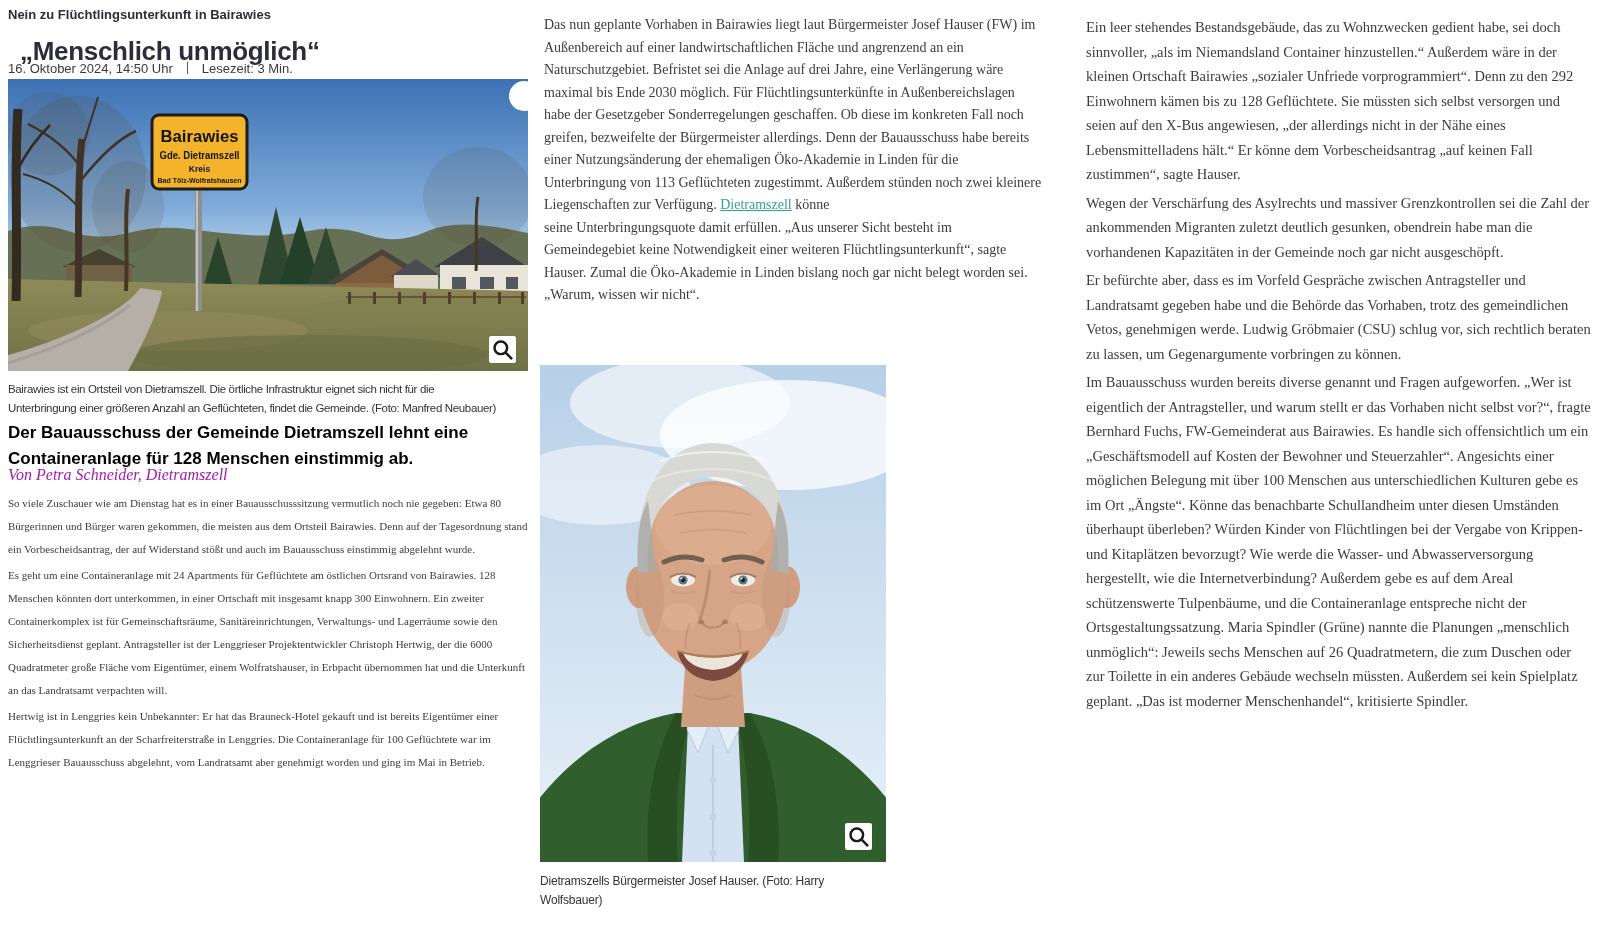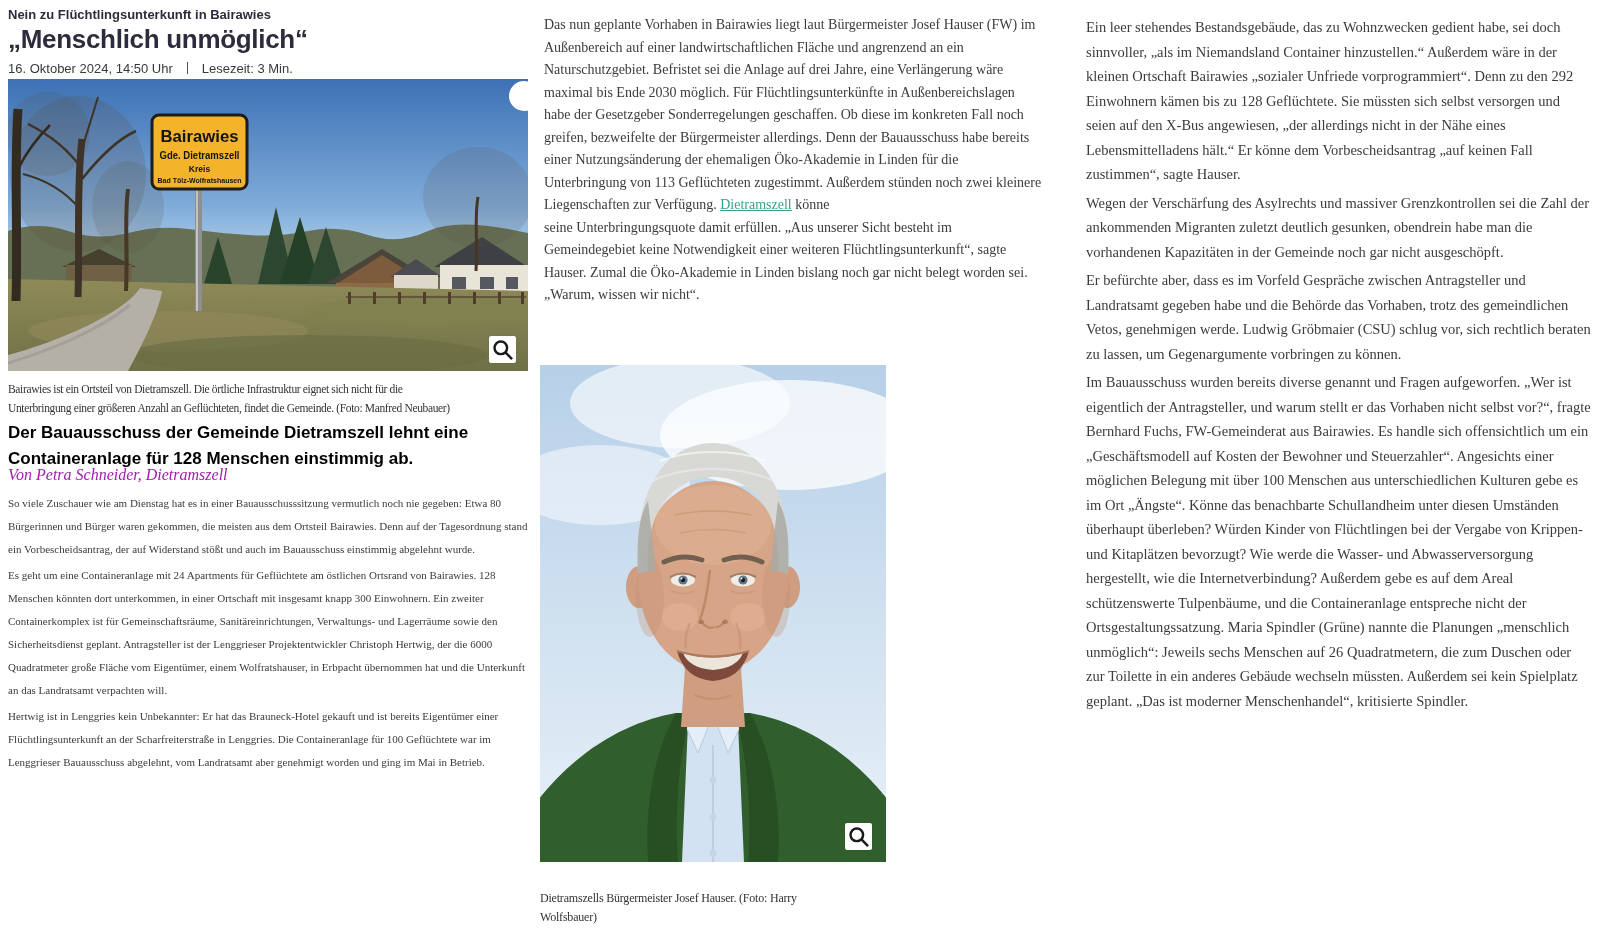"„Menschlich unmöglich“" h1.headline { margin: 0 -> 12px }
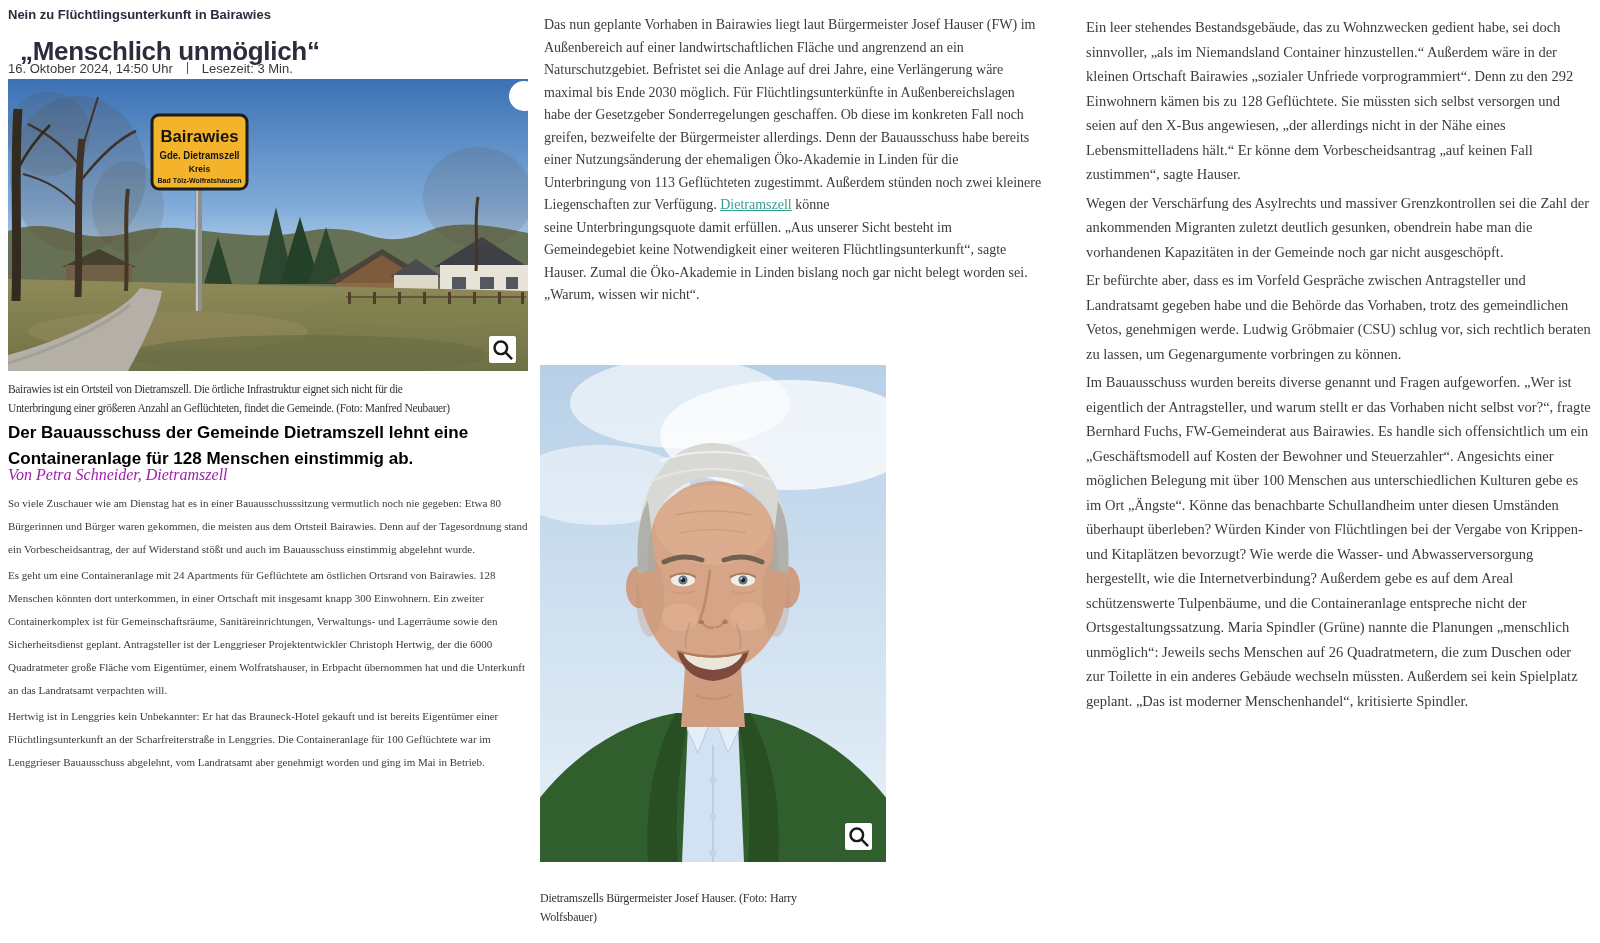"Bairawies ist ein Ortsteil von" .caption .cap-line { font-family: Liberation Serif, serif -> none }
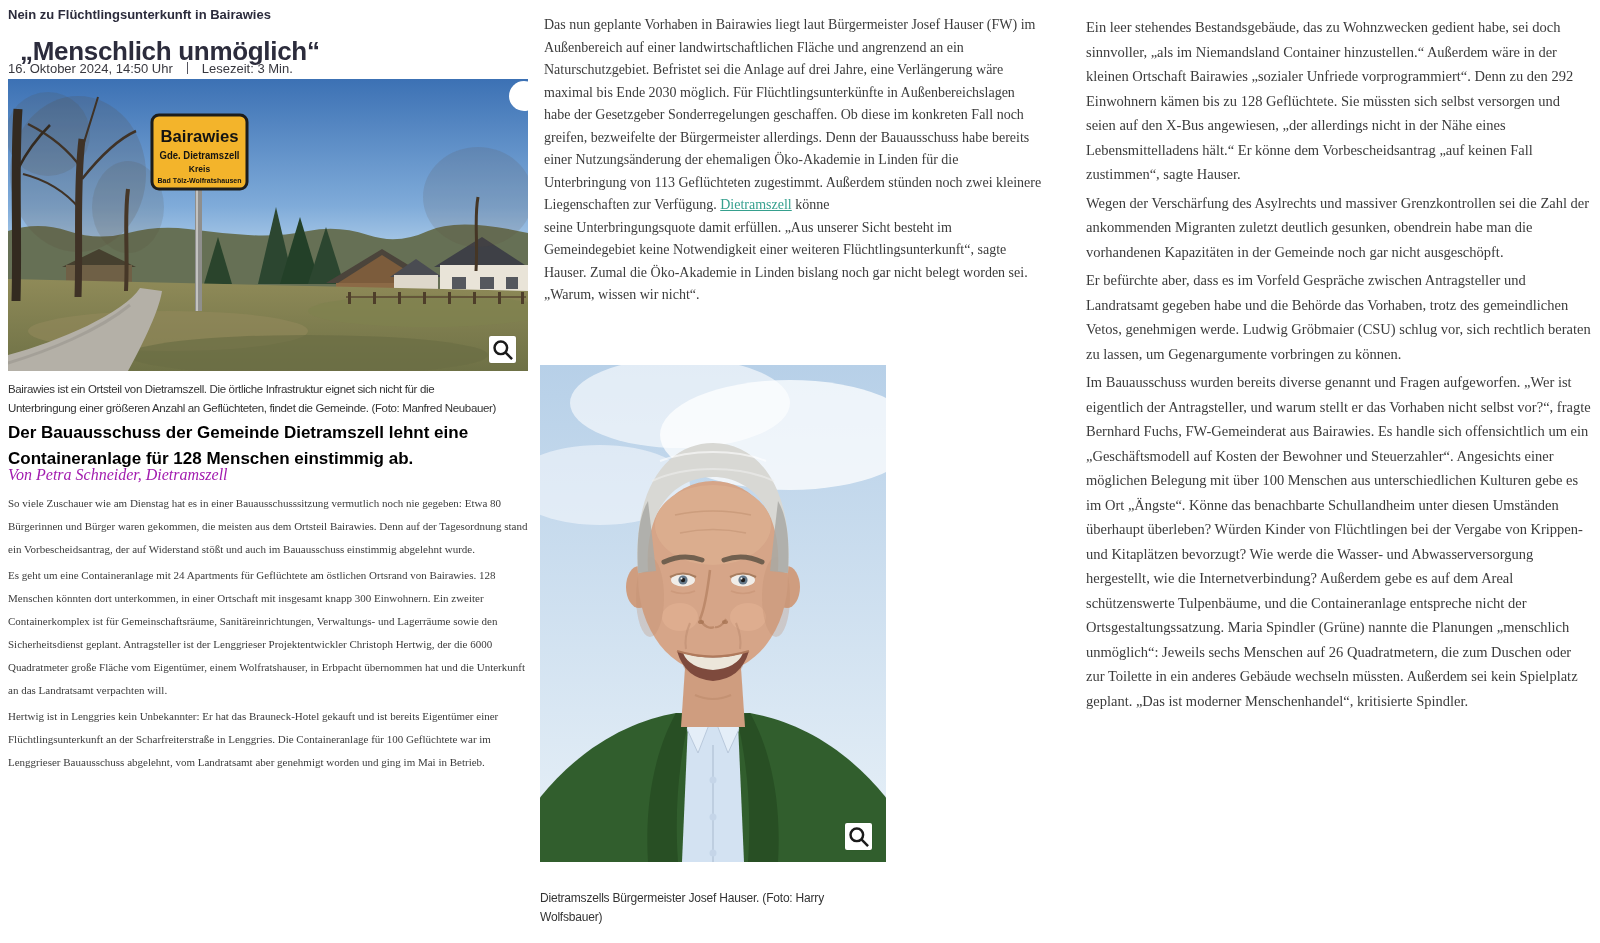"Dietramszells Bürgermeister Josef" #caption2 { margin-top: 17px -> none }
